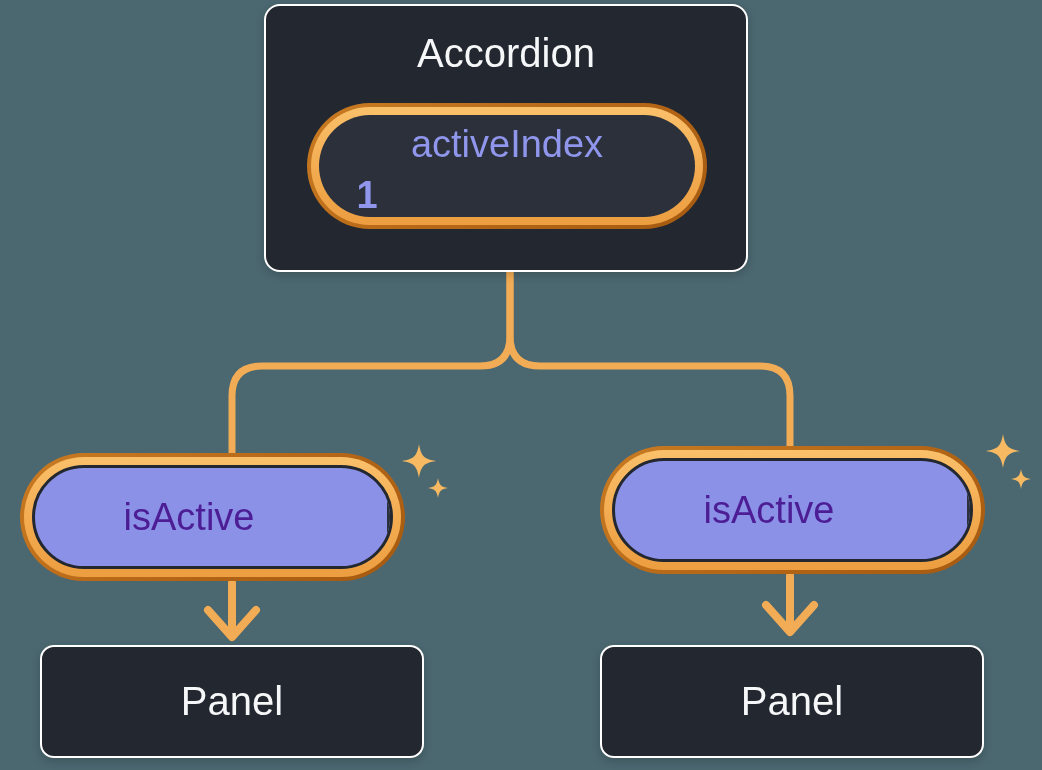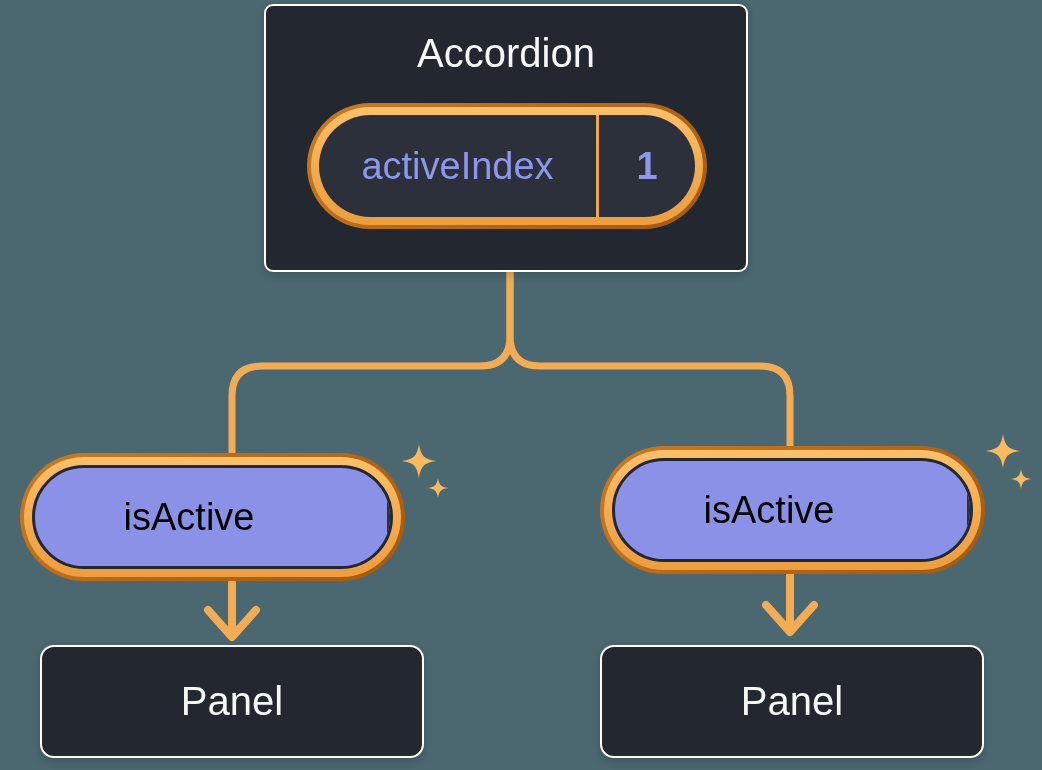"Accordion" .accordion-box { border-radius: 9px -> 16px }
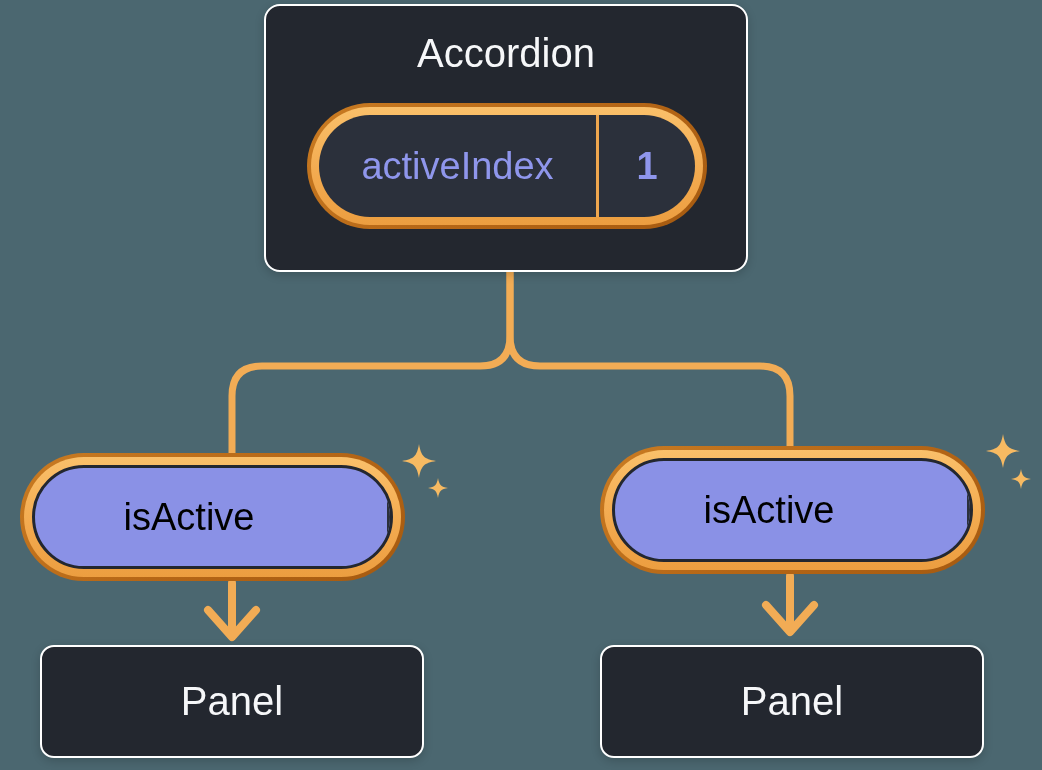"activeIndex" .state-pill .pill-content { flex-direction: none -> column }
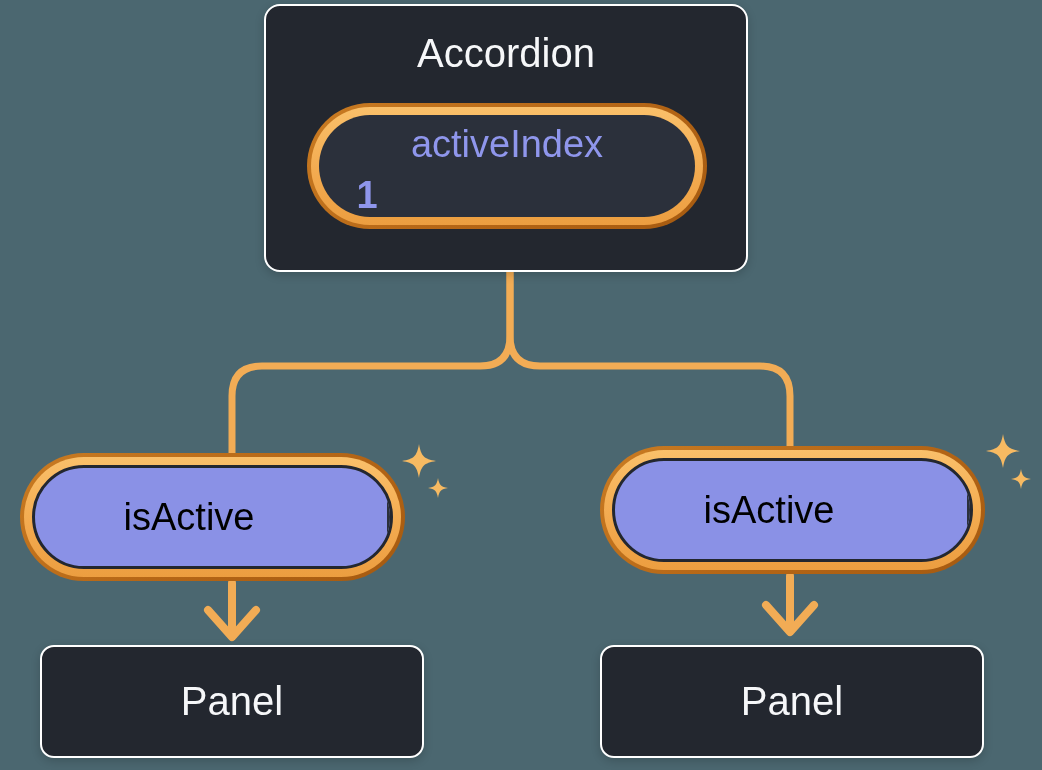"isActive" .prop-pill .pill-content { color: #000000 -> #4c1d95 }
